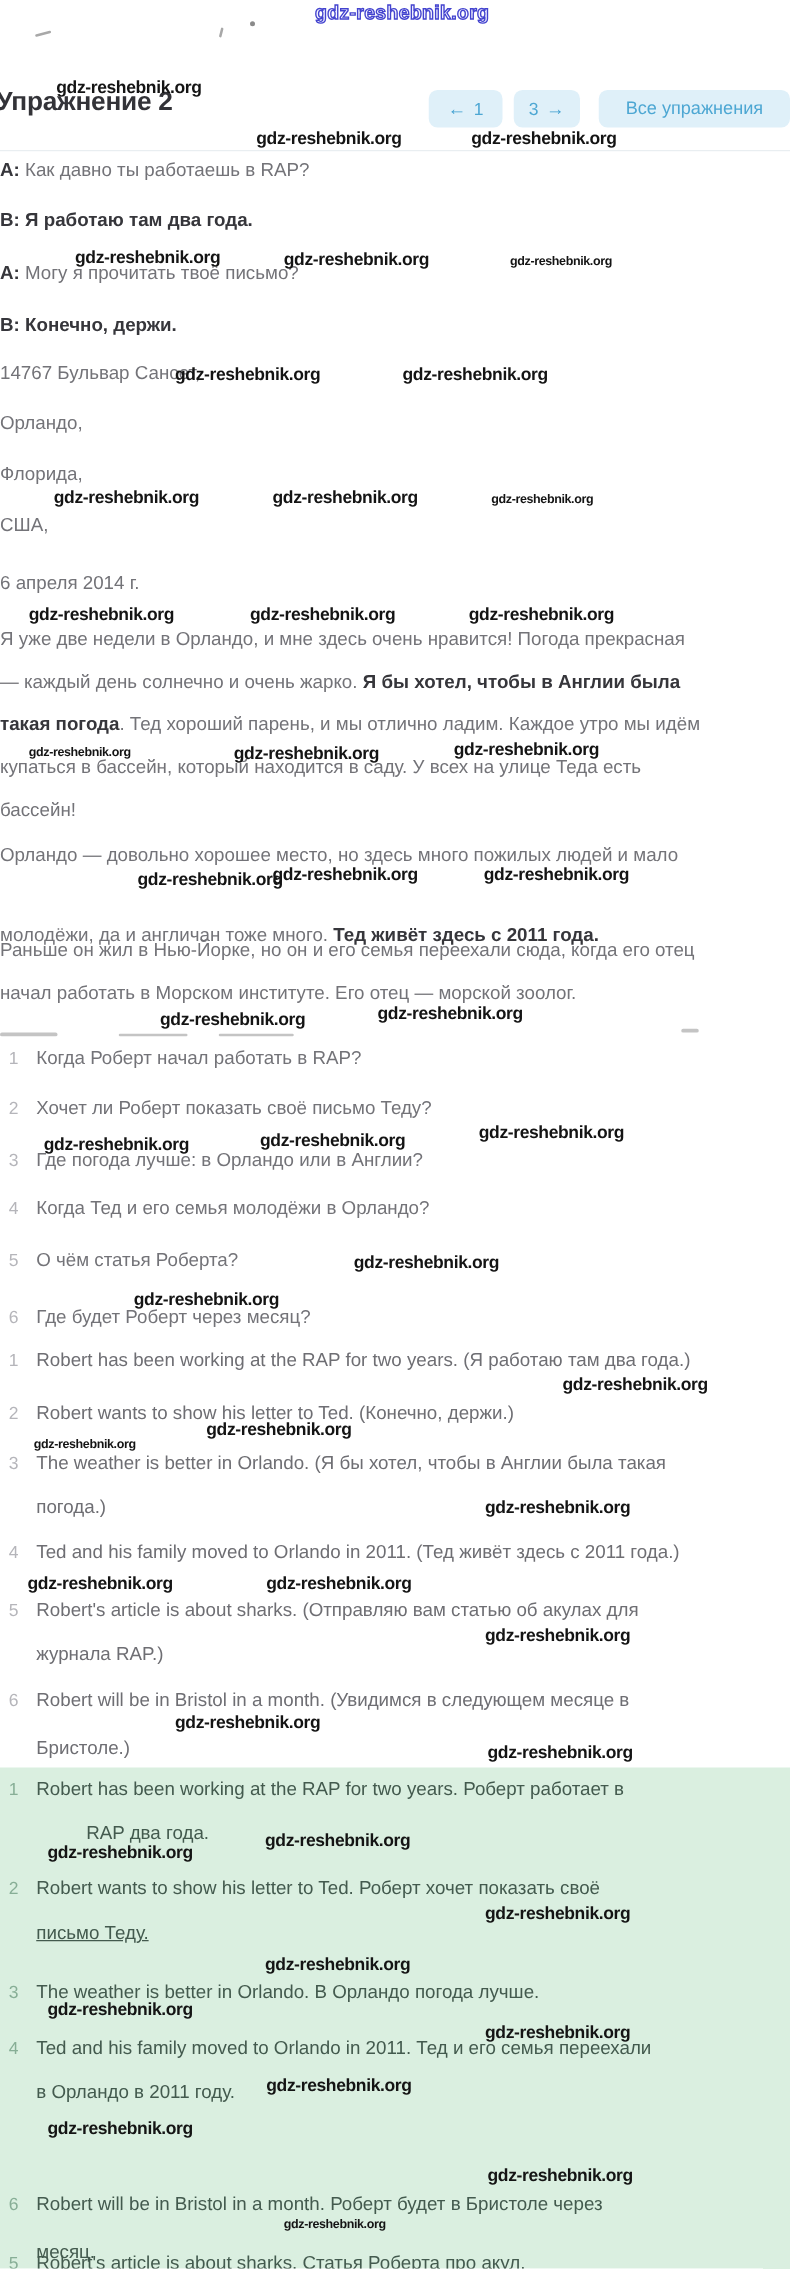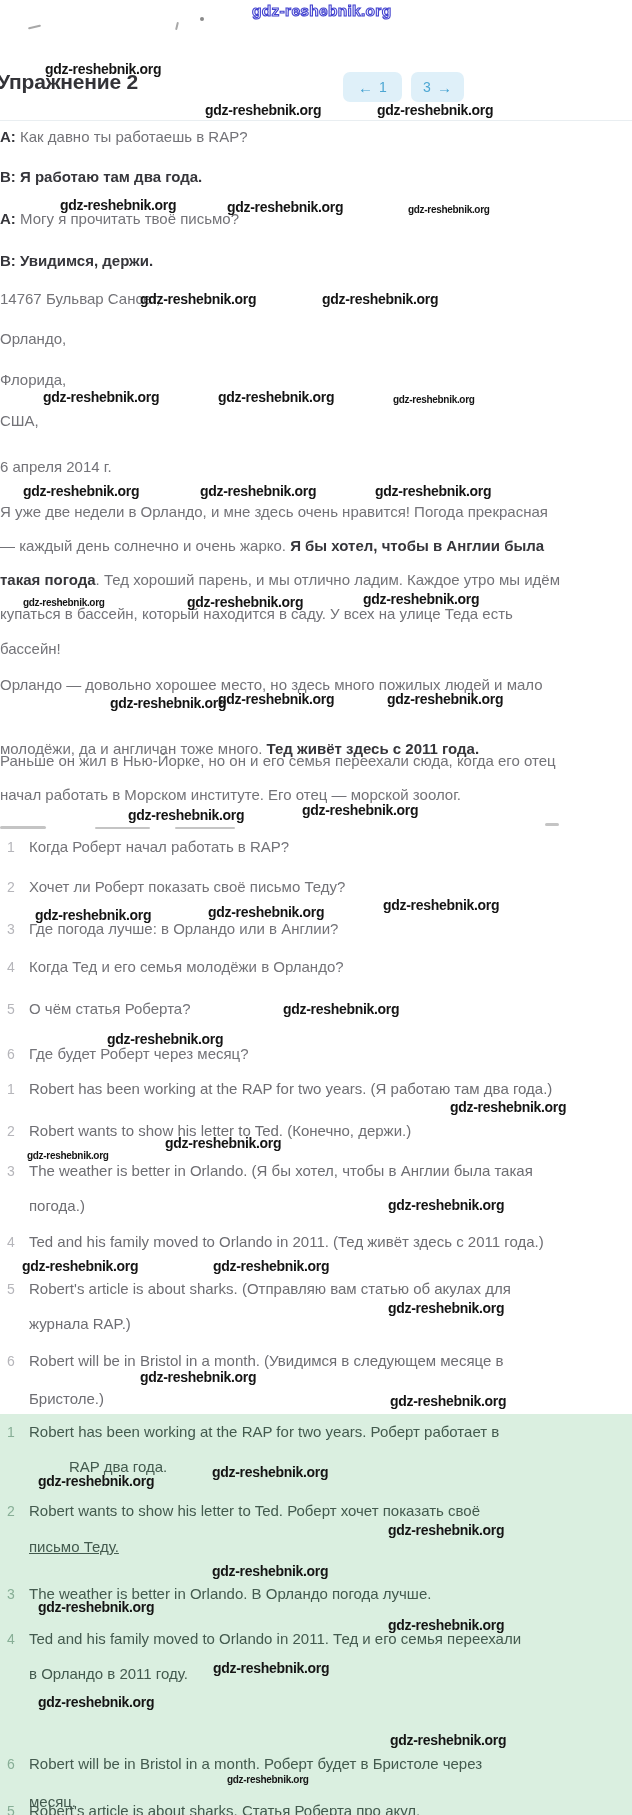"Все упражнения" div.btn { html: none -> <div>Все упражнения</div> }
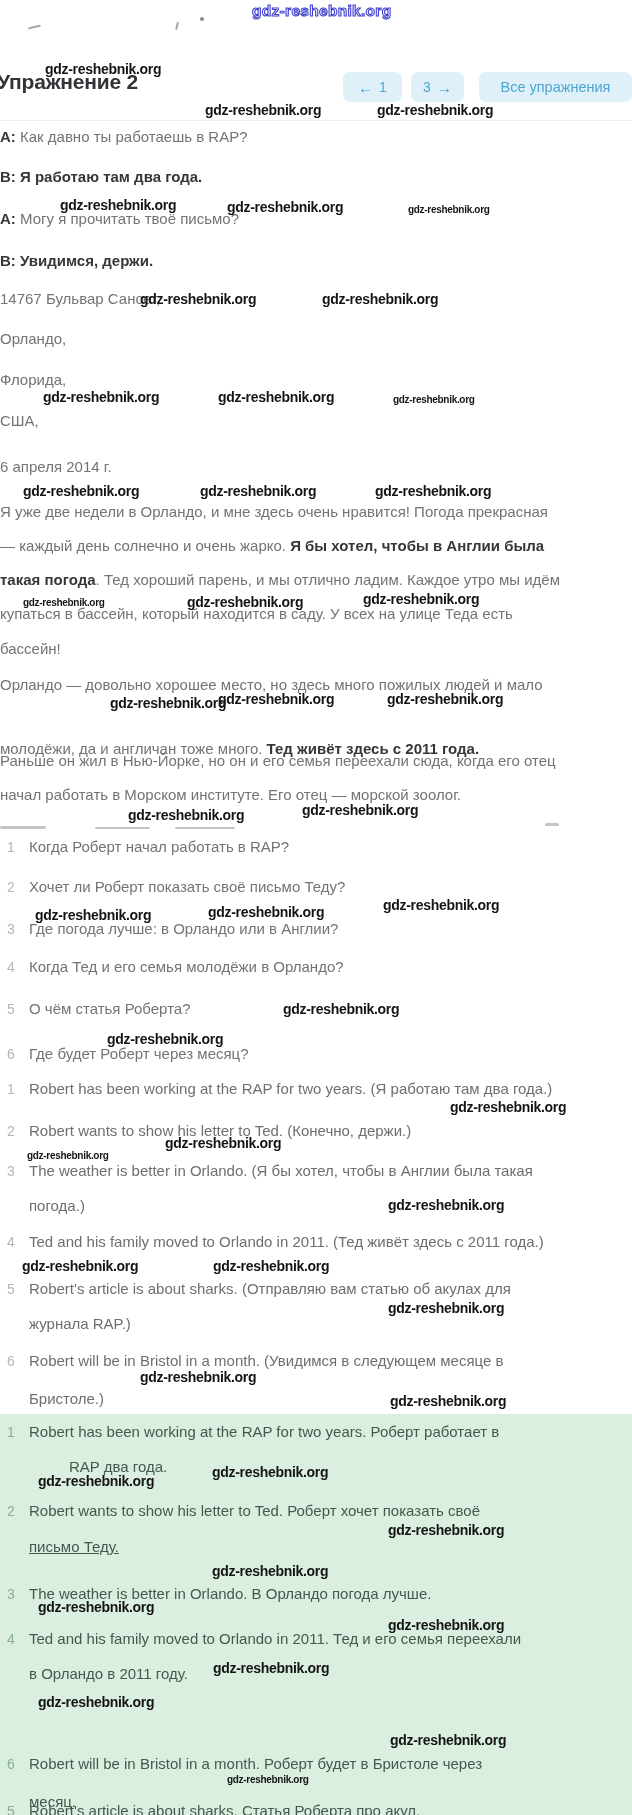"B: Увидимся, держи." span.b { text: Увидимся -> Конечно }
